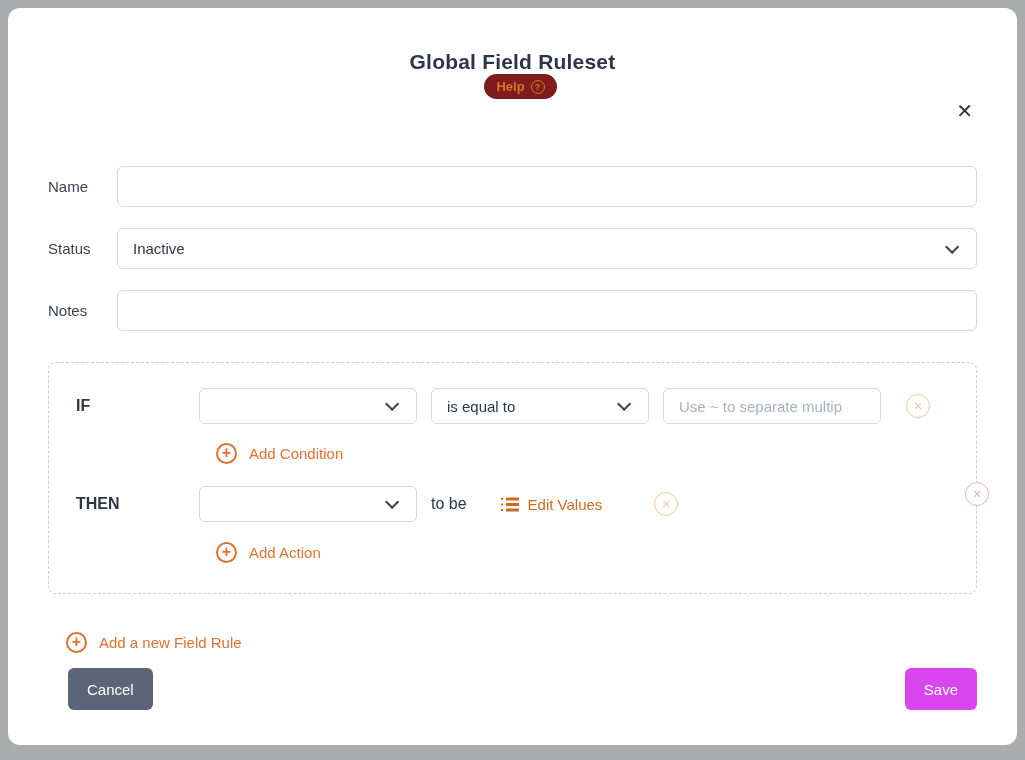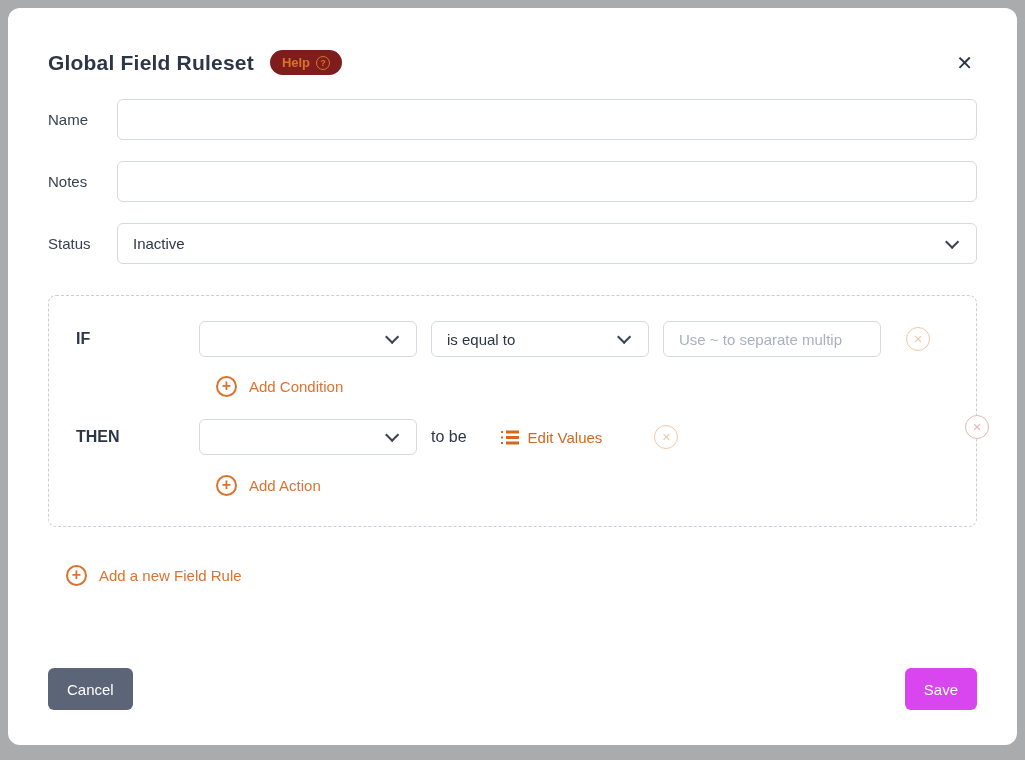"Global Field Ruleset" .modal-header { align-items: flex-end -> center; flex-direction: none -> column; margin-bottom: 24px -> 43px }
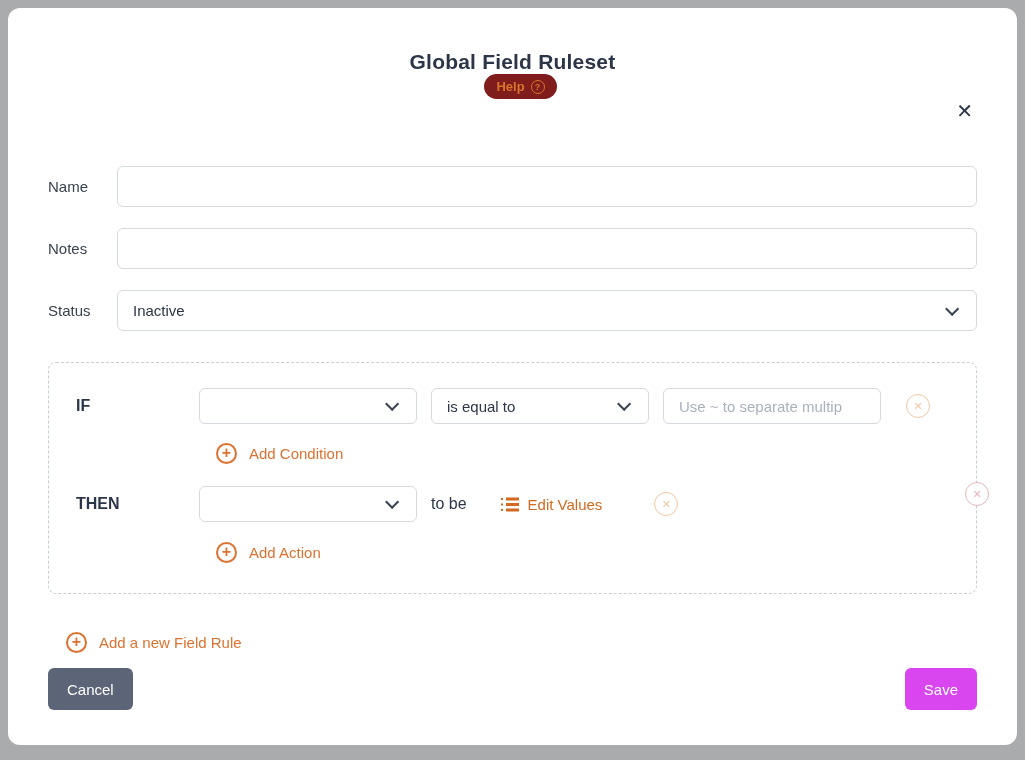"Notes" div.form-row { order: before "Status" -> after "Status" }
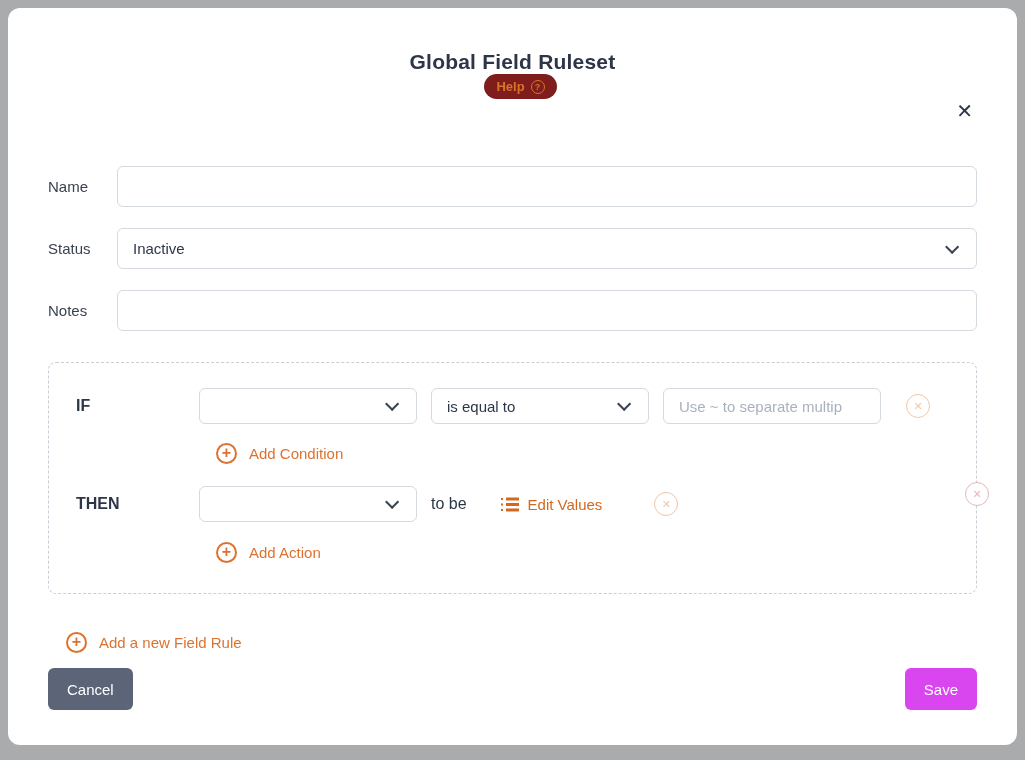"Cancel" .btn-cancel { margin-left: none -> 20px }
